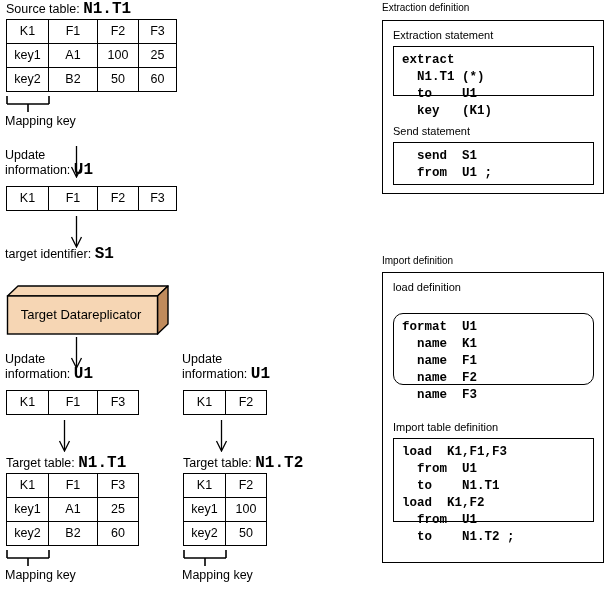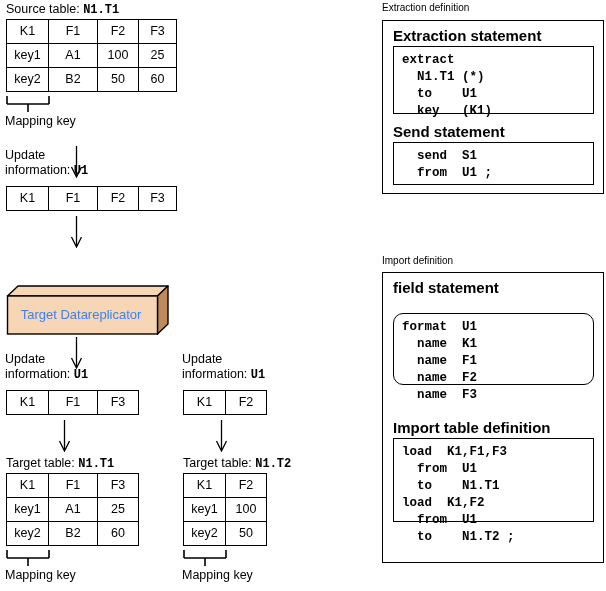"N1.T1" .mono { font-size: 12px -> 16px }
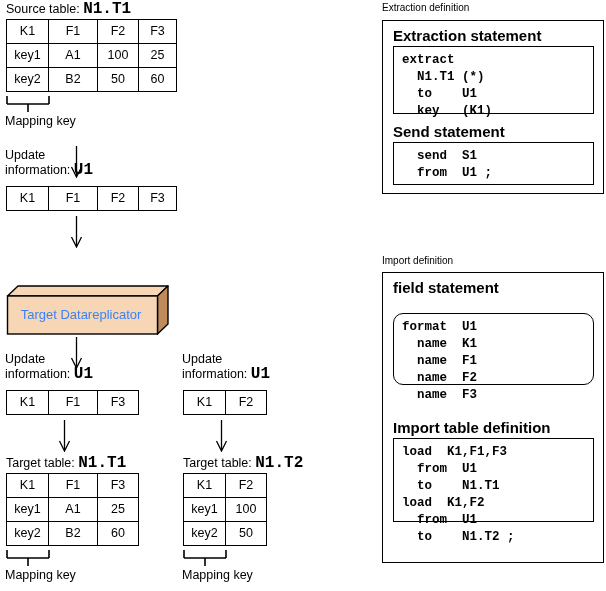"Extraction statement" .subhead { font-size: 15px -> 11px; font-weight: bold -> none }
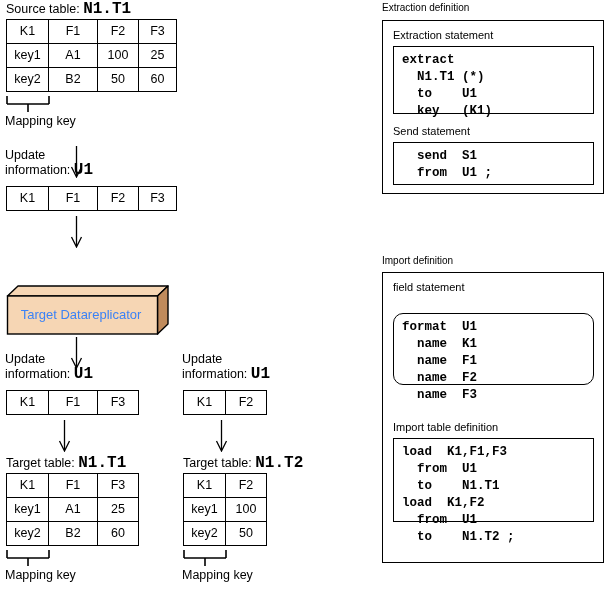"extract" div.codebox { height: 68px -> 50px }
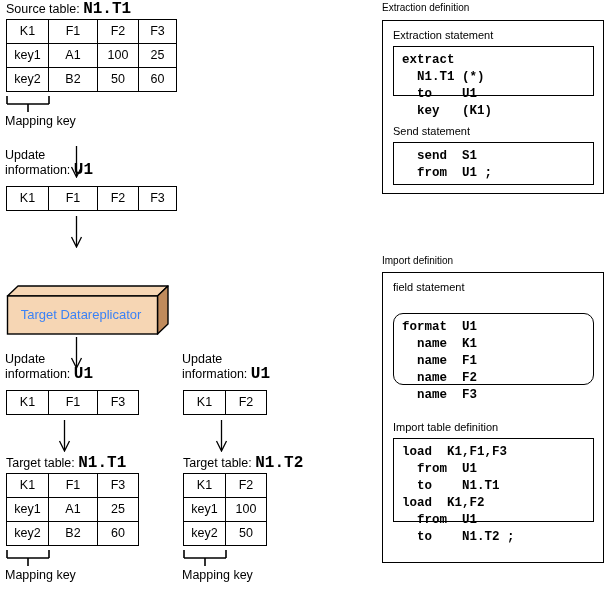"target identifier: S1" div { html: none -> <div><span>target identifier: </span><span>S1</span></div> }
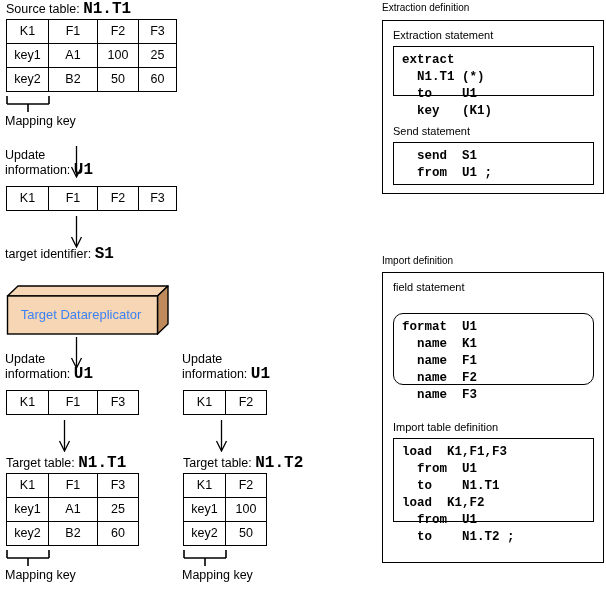"field statement" div { text: field statement -> load definition }
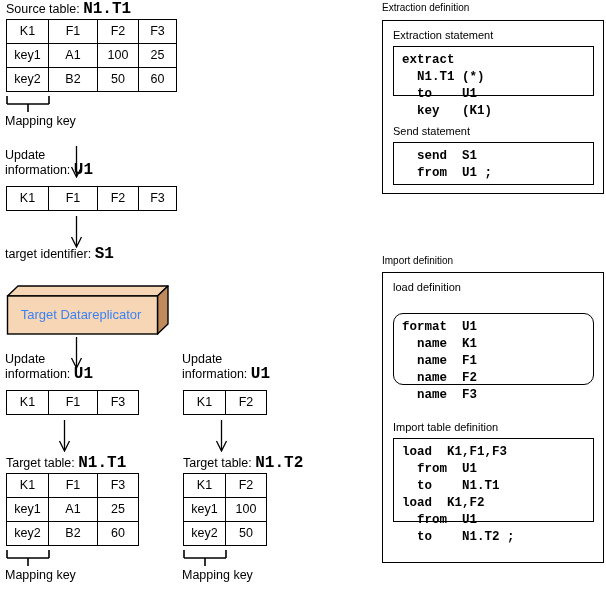"Target Datareplicator" .box3d .cap { color: #3b82f6 -> #000000 }
